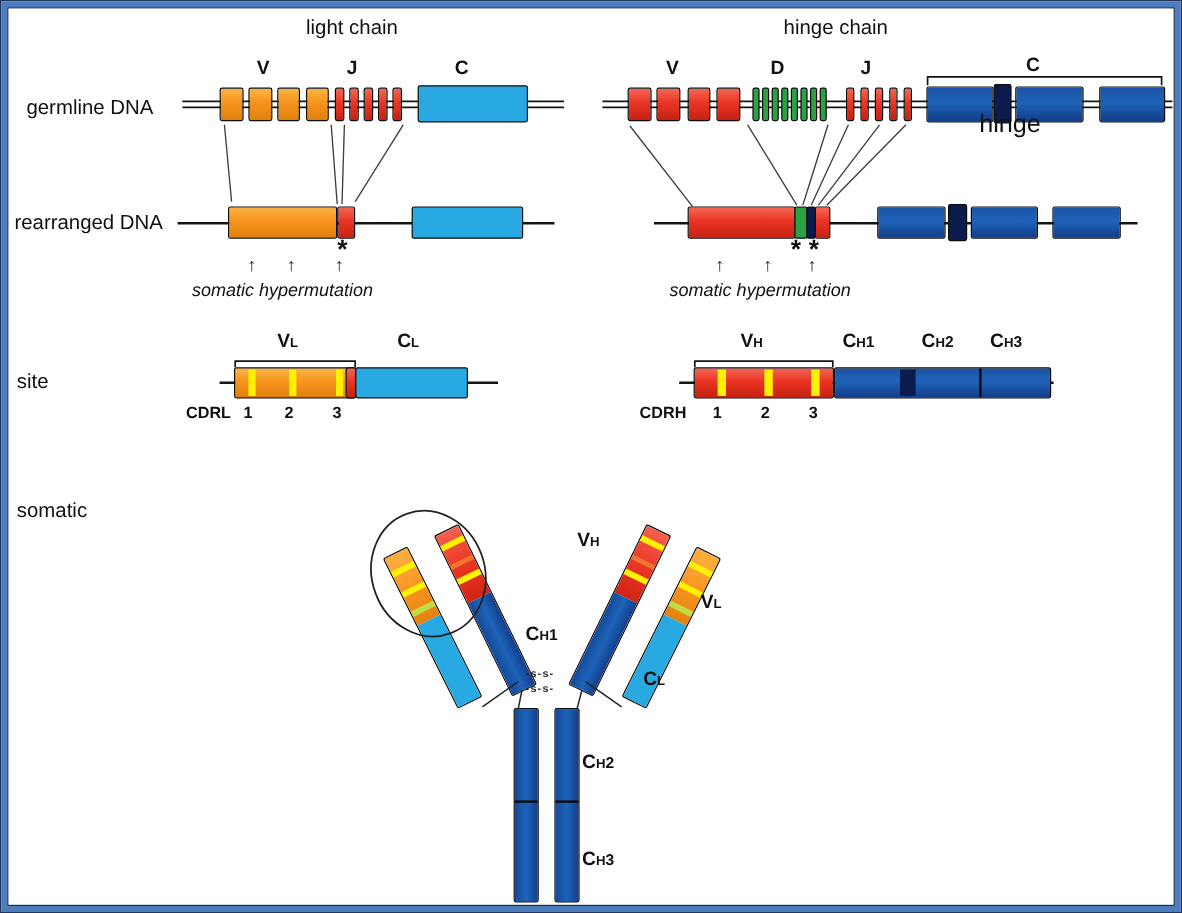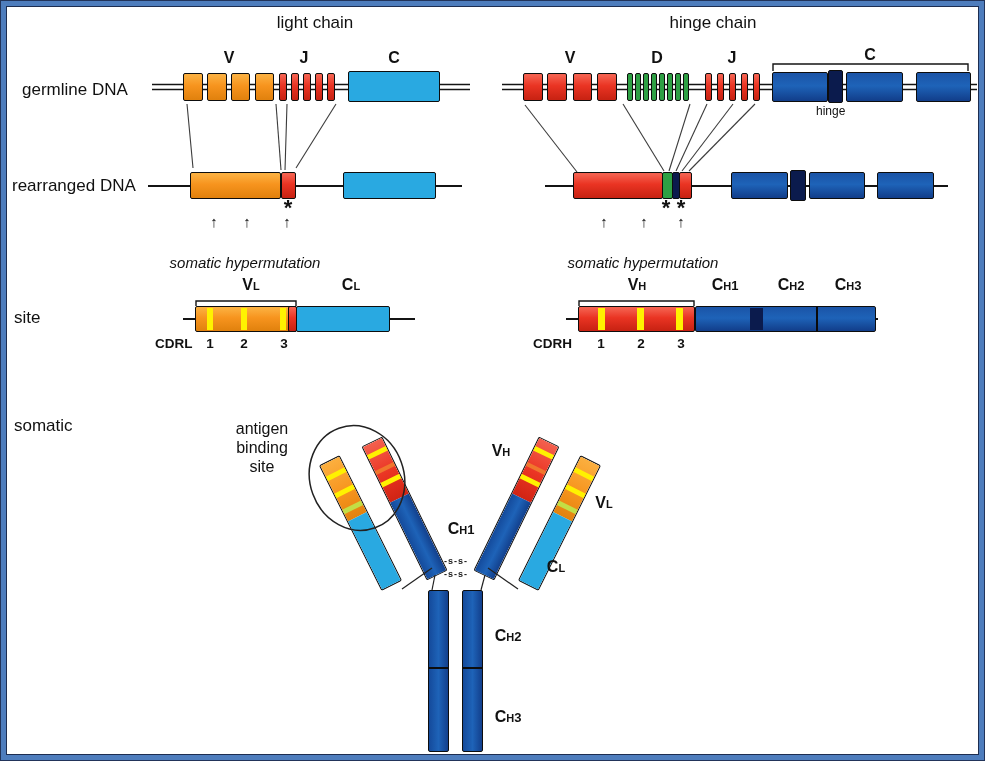"light chain" .ctr { text-align: center -> none }
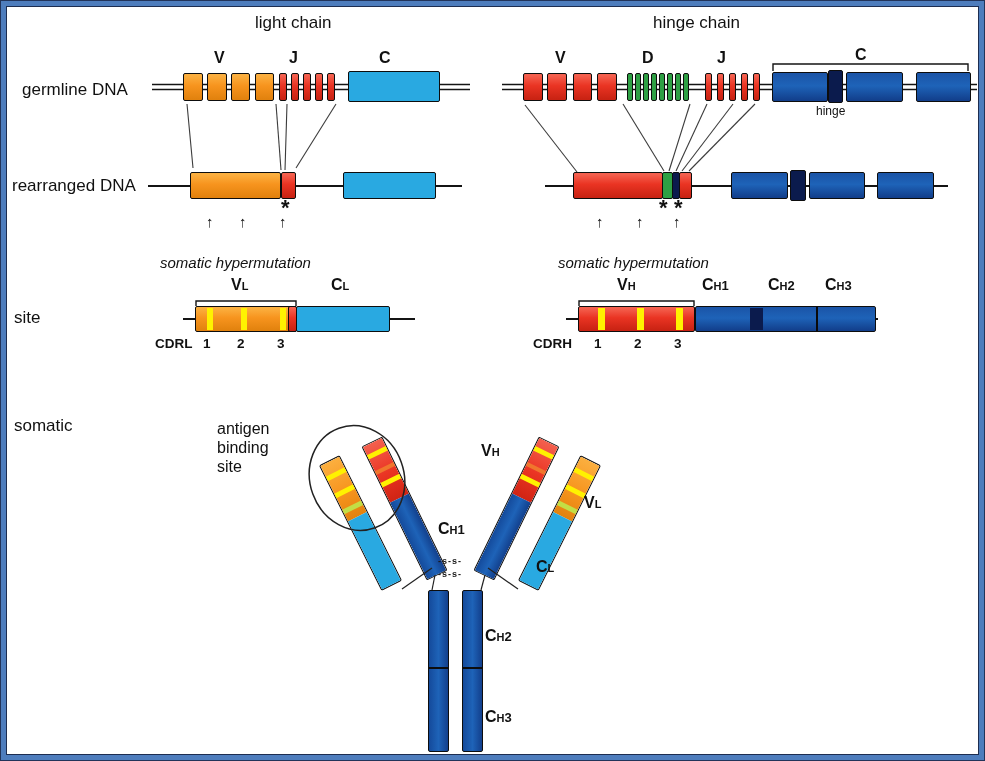"hinge" div.t { font-size: 12px -> 21px; top: 104px -> 92px }
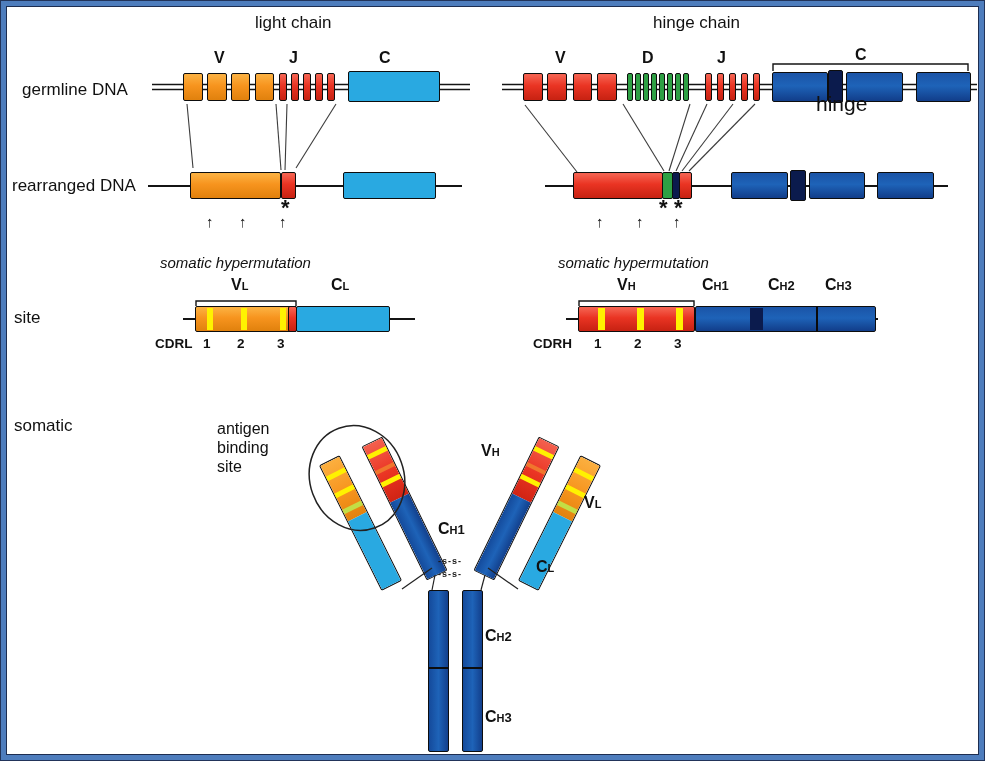"somatic hypermutation" .som { margin-top: 20px -> none }
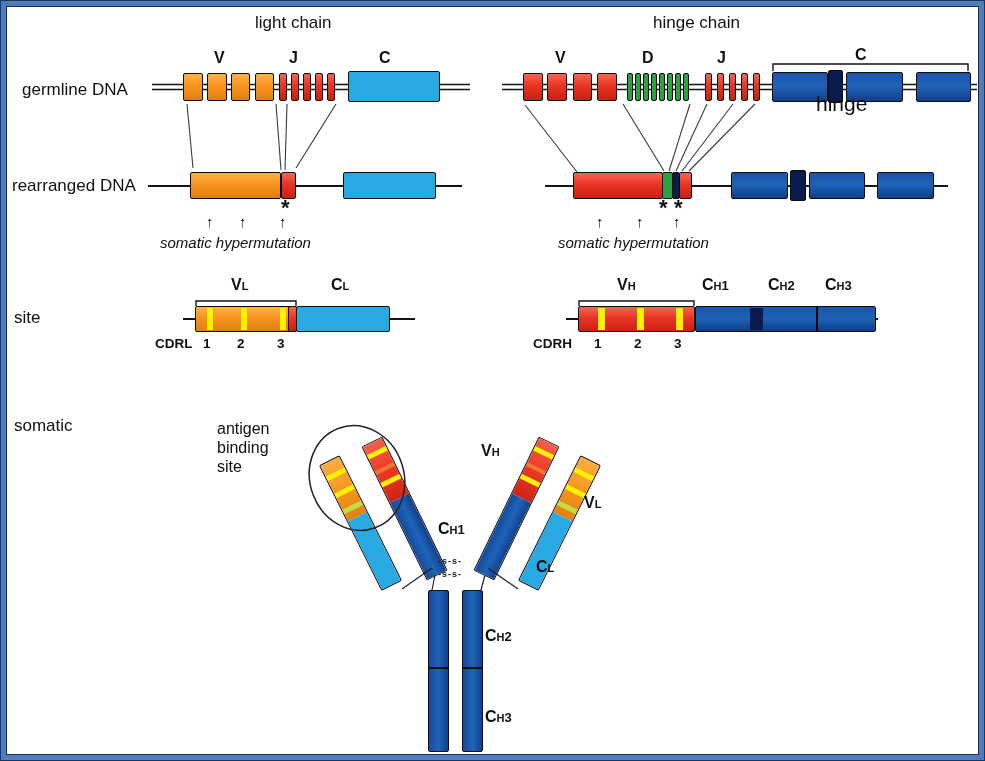"antigen" div.t { html: <div> <div>antigen</div> <div>binding</div> <div>site</div> </div> -> none }
